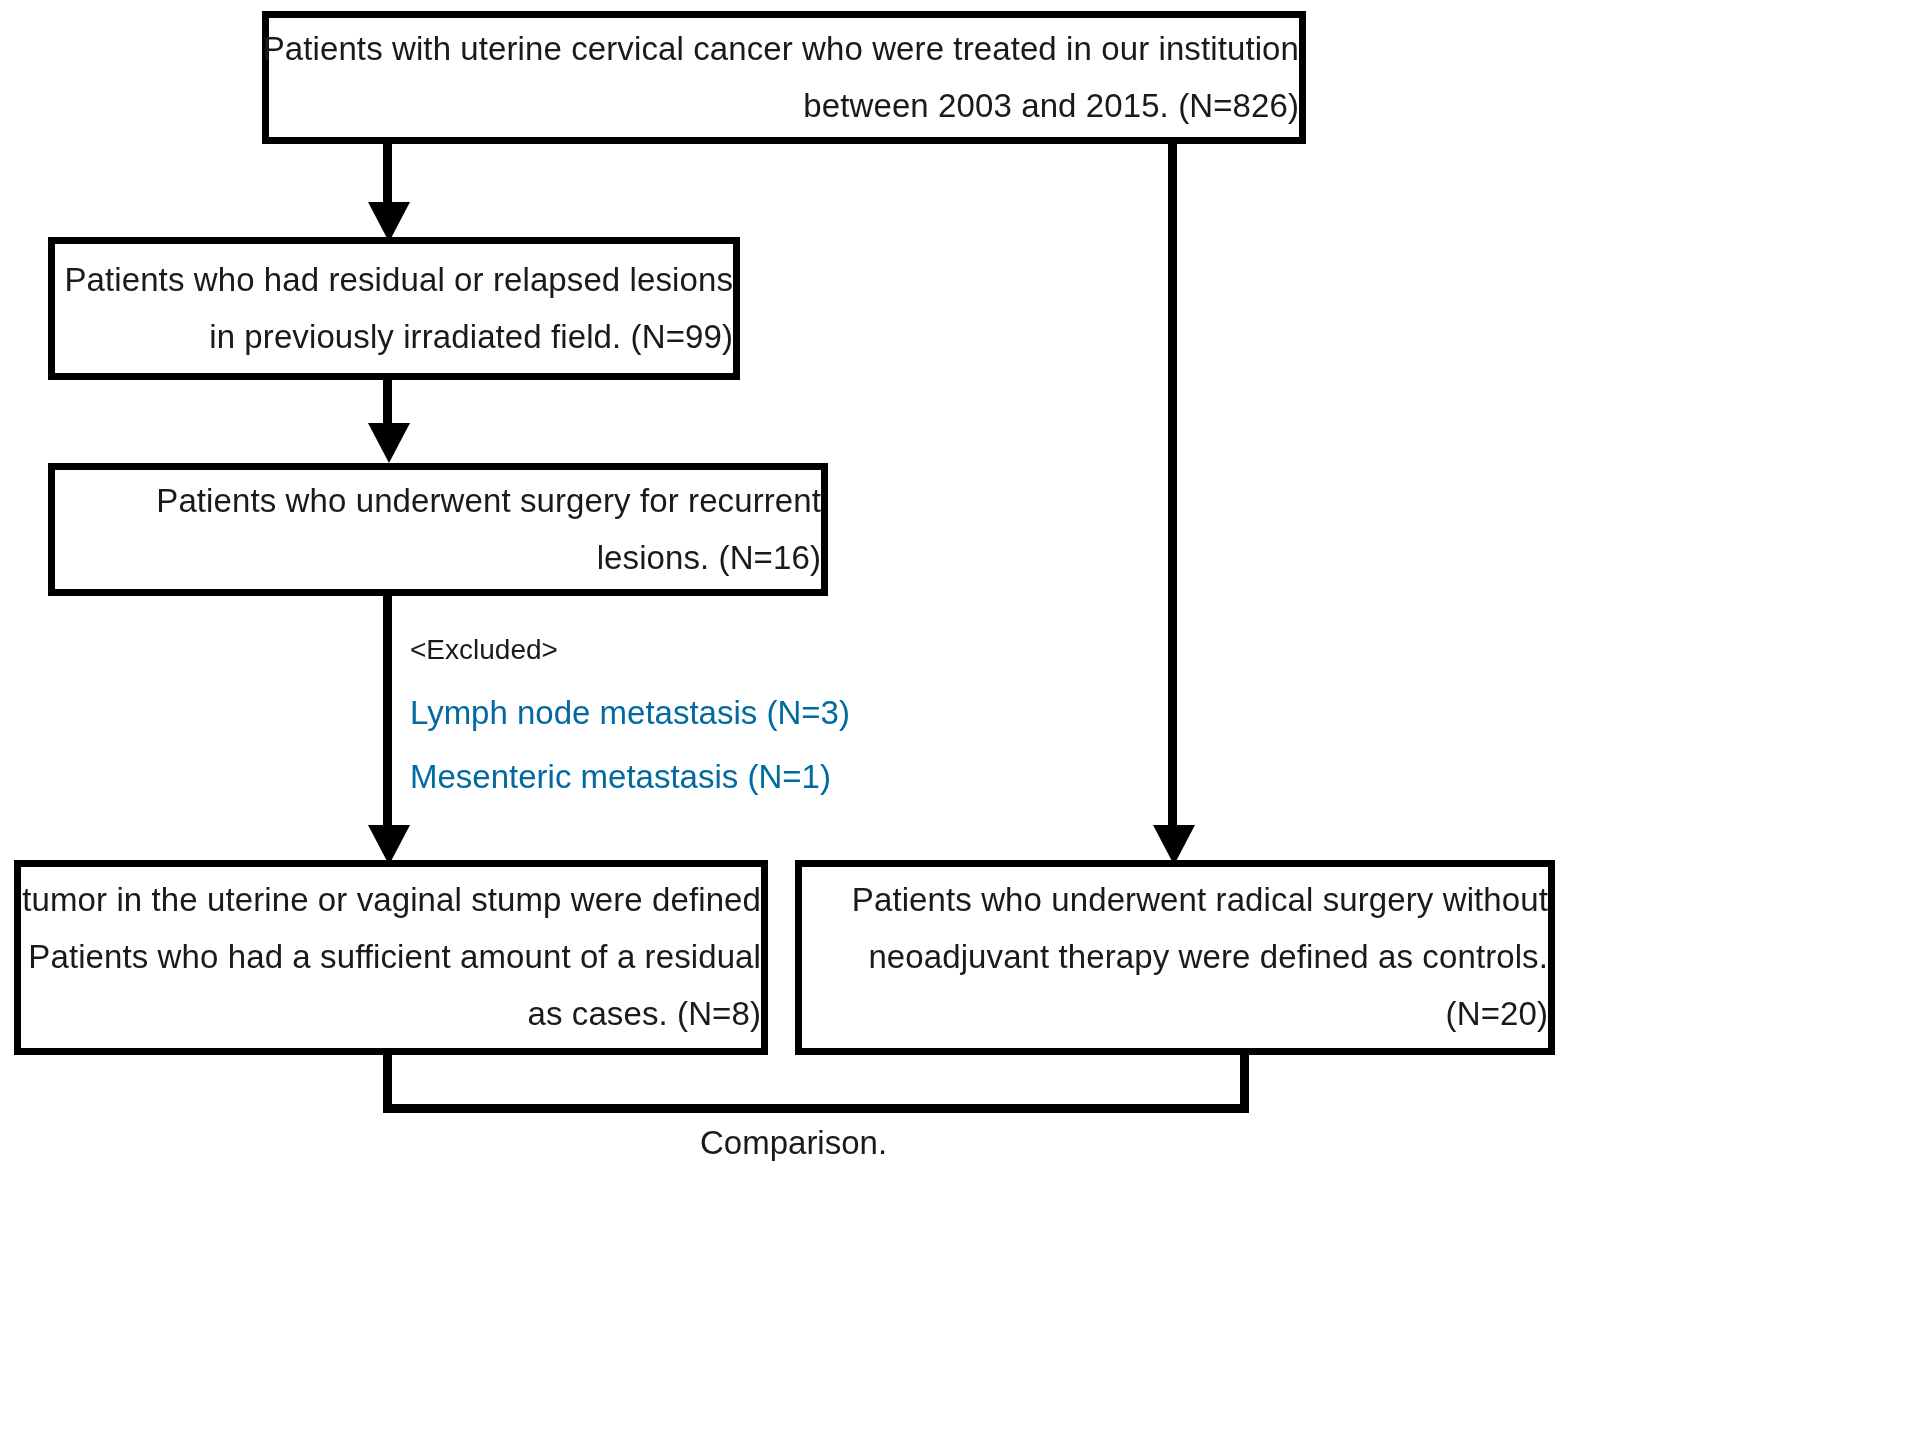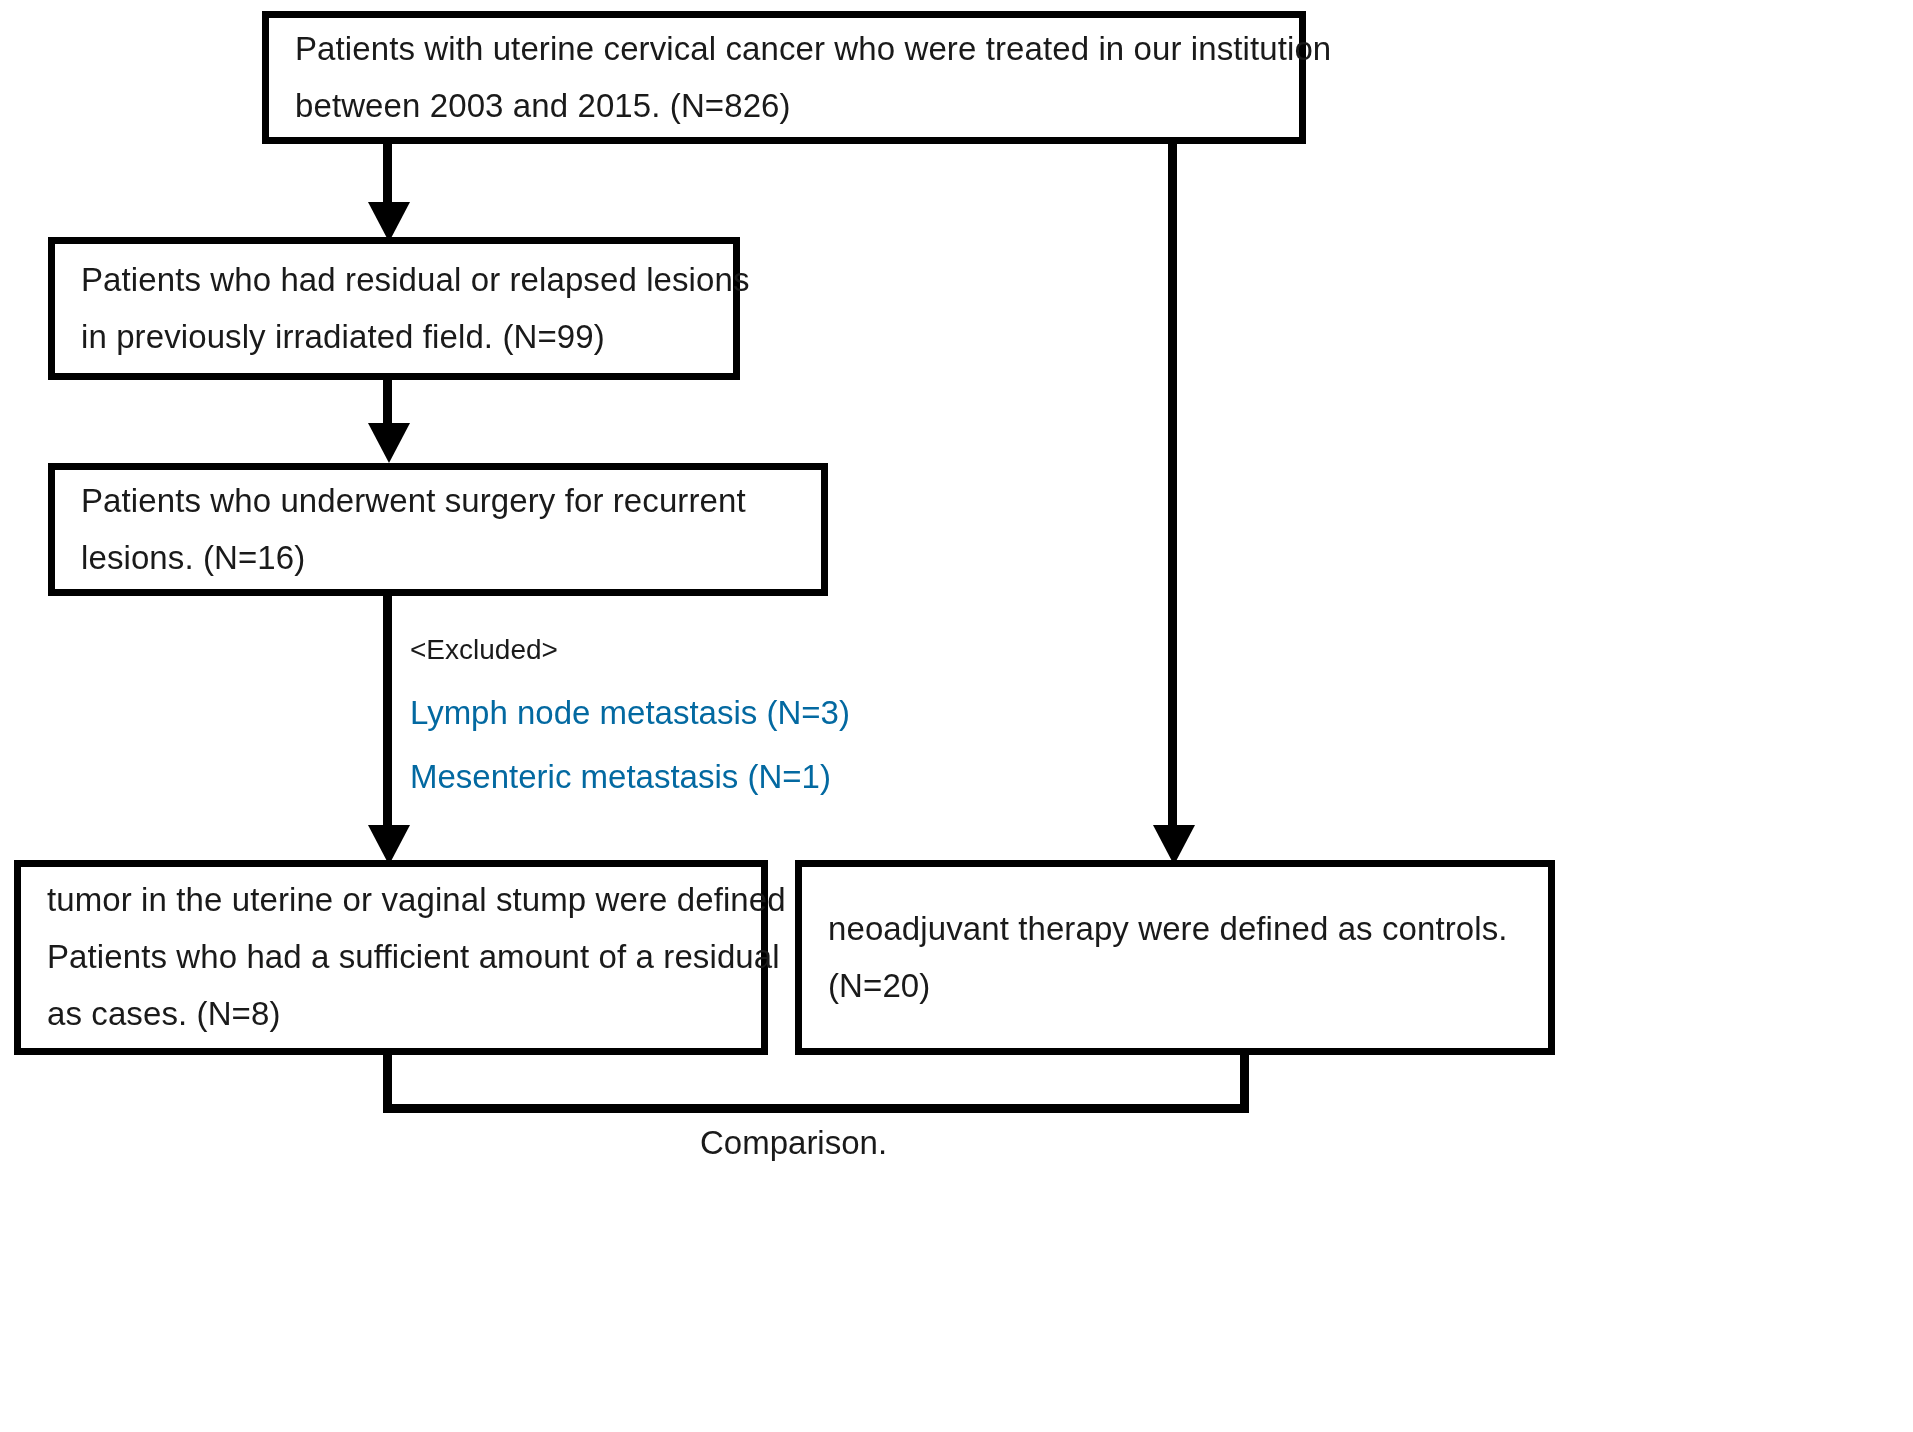"Patients with uterine cervical cancer" .node-box { align-items: none -> flex-end }
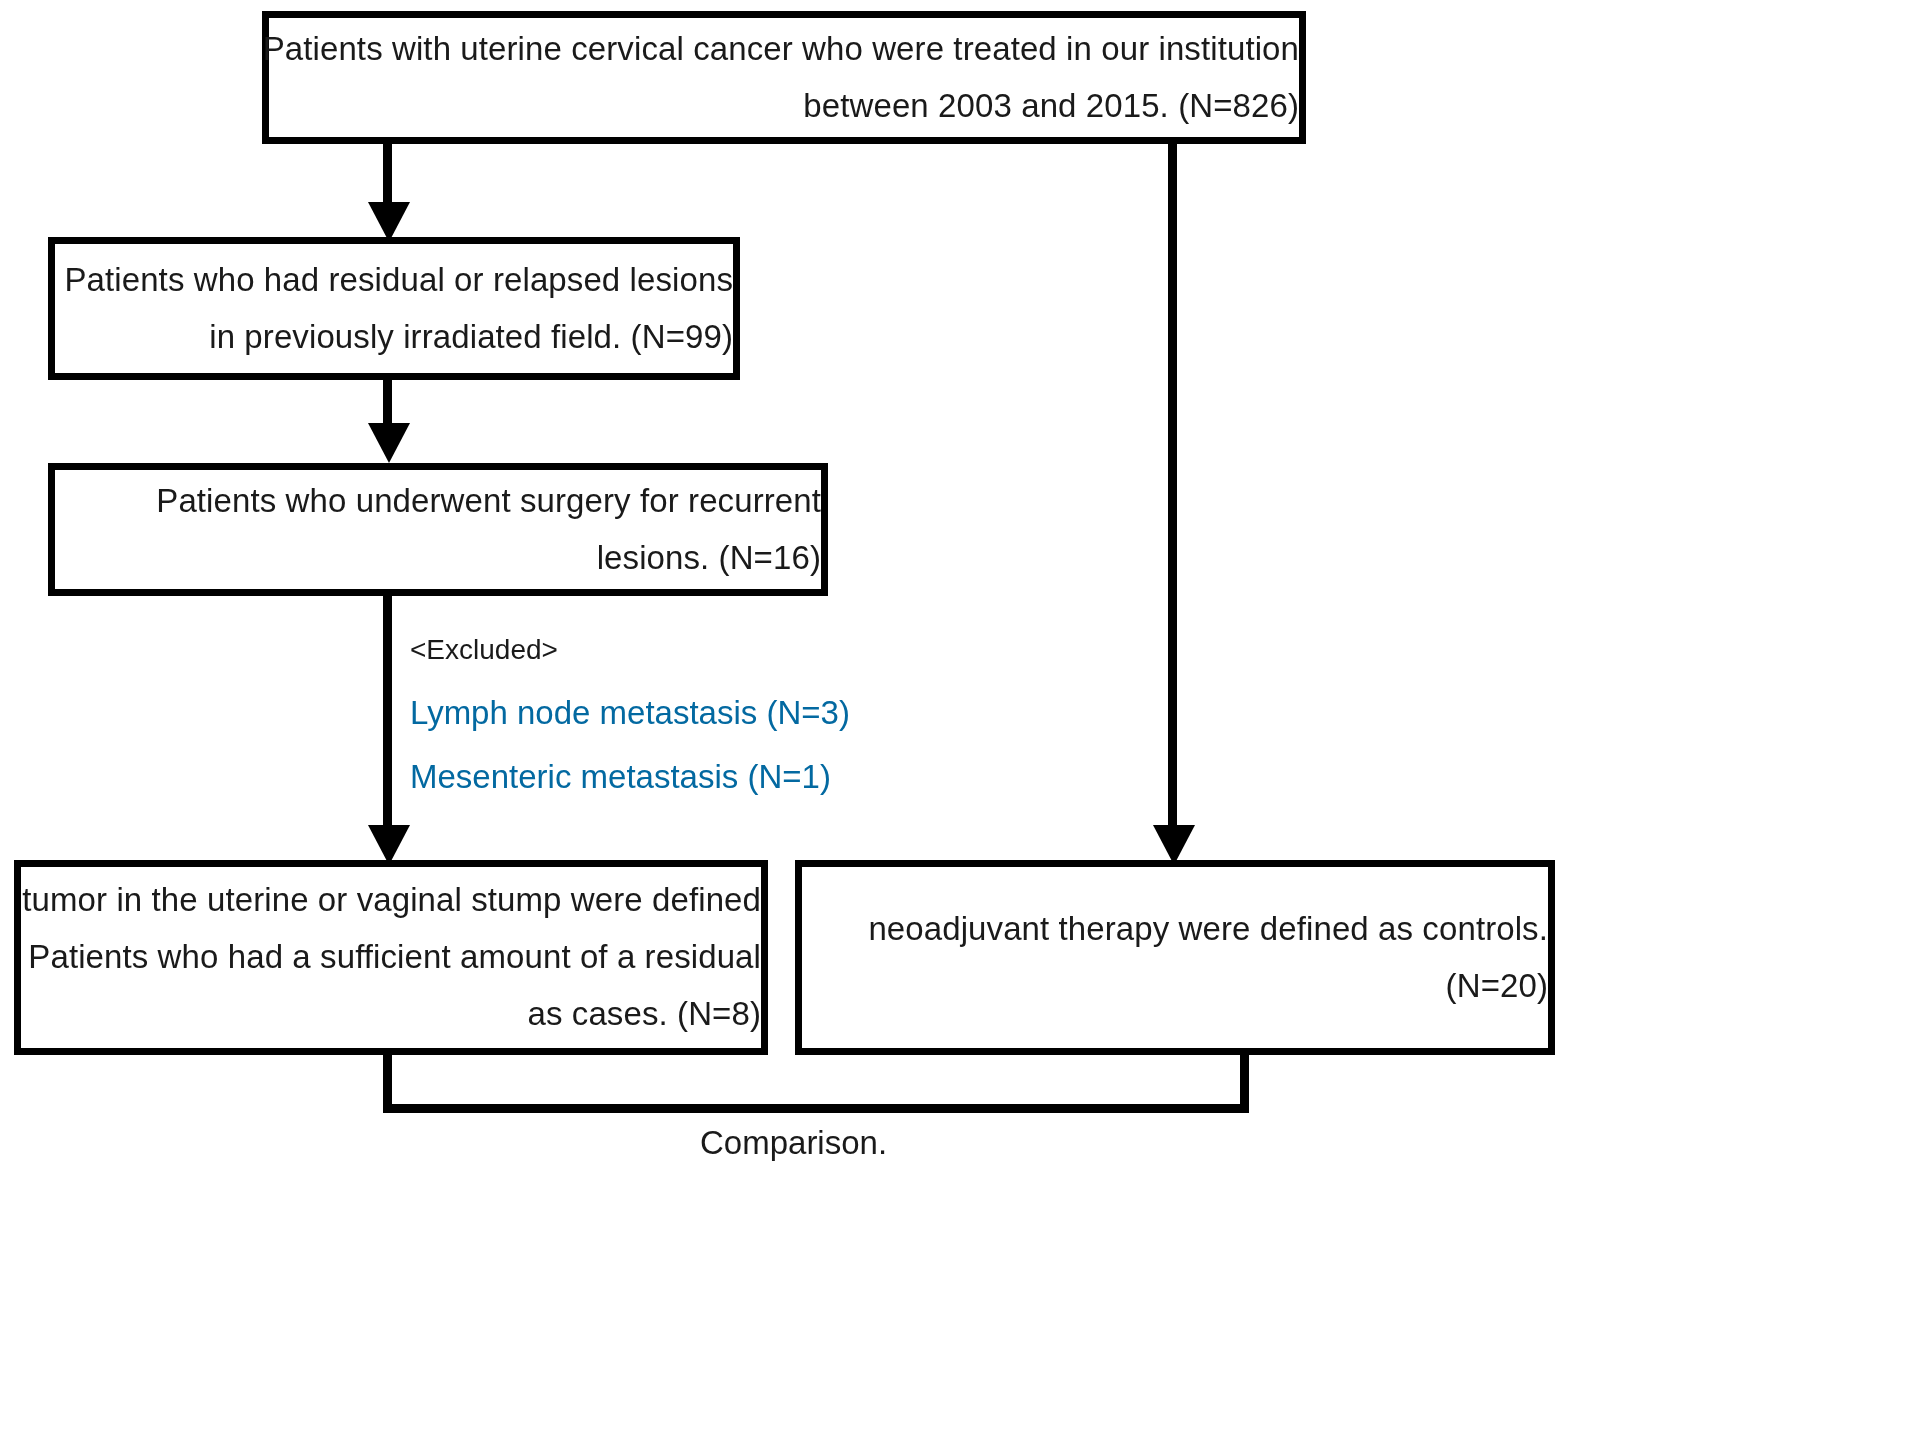"Patients who underwent radical surgery" div.node-line { html: none -> <div>Patients who underwent radical surgery without</div> }
